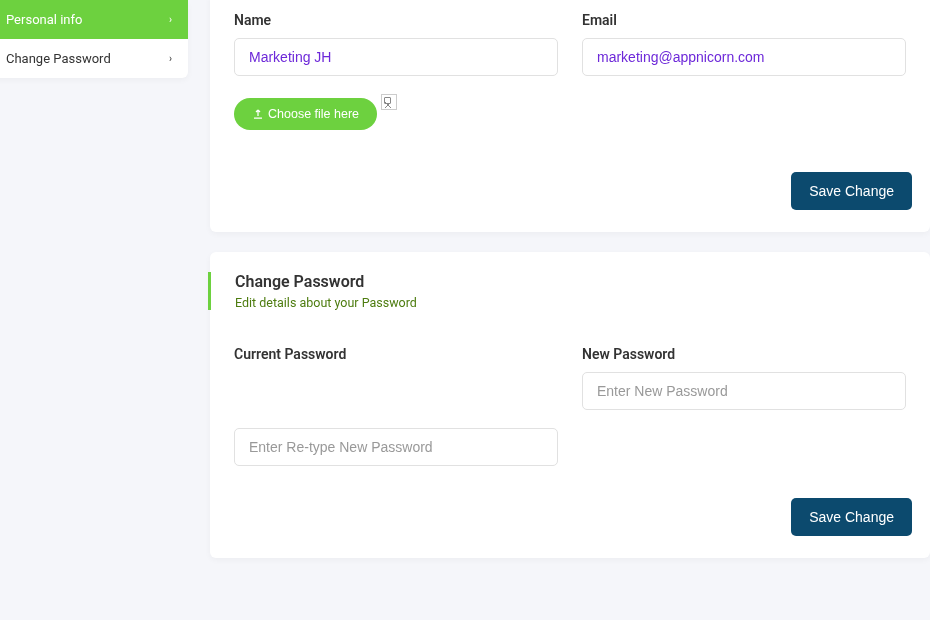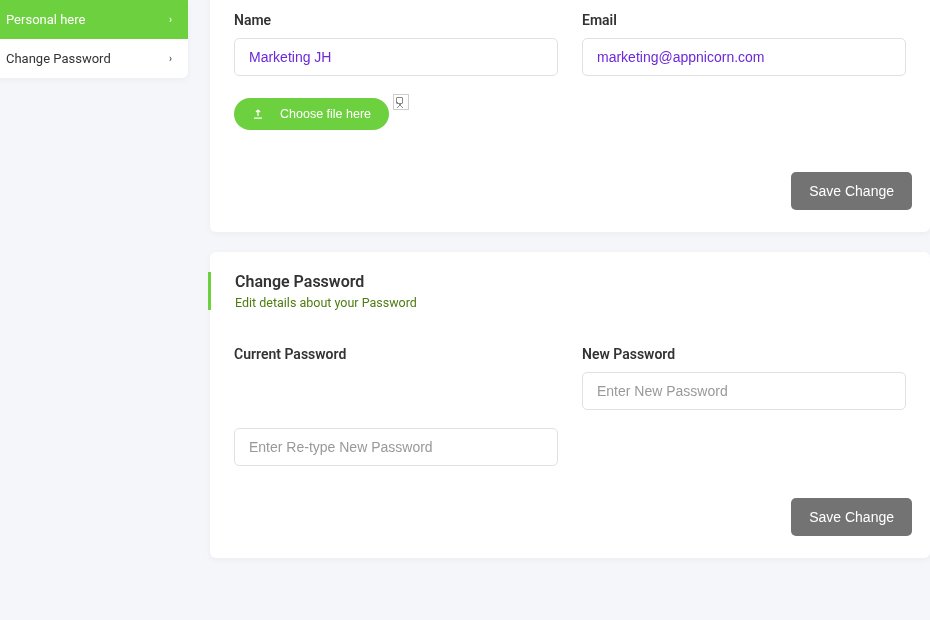"Personal here" span { text: here -> info }
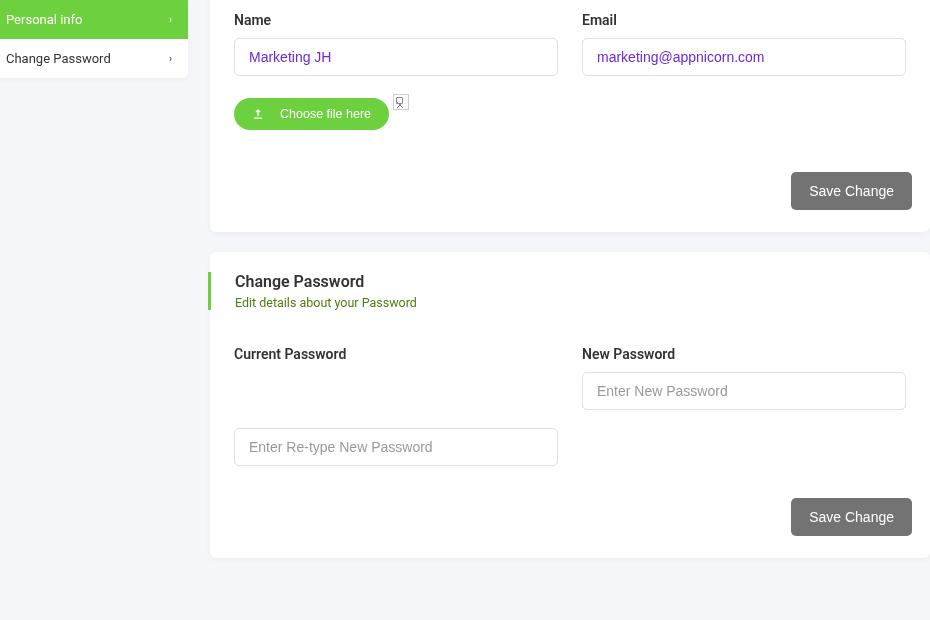"Choose file here" .file-btn { gap: 16px -> 4px }
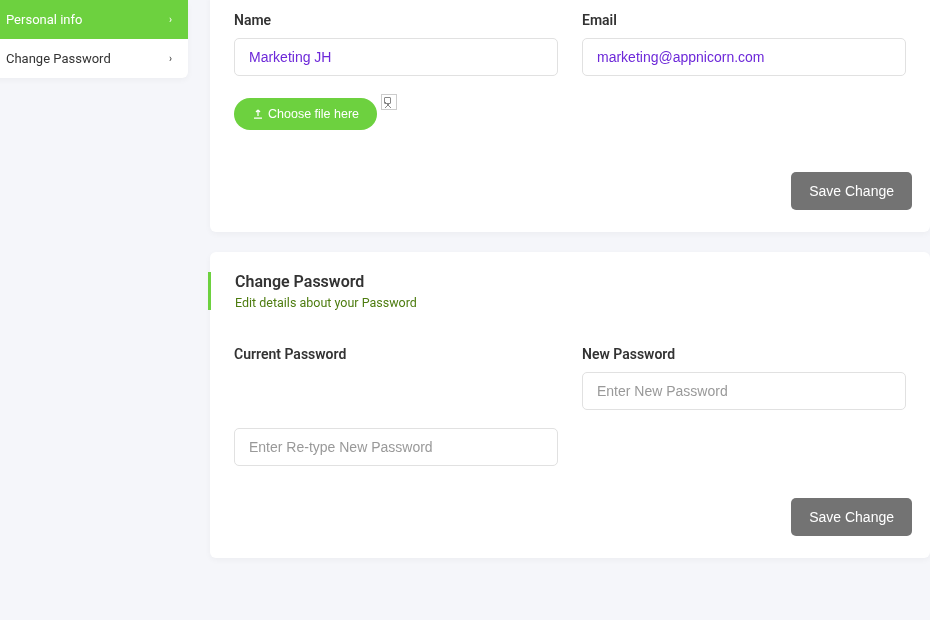"Save Change" .save-btn { background: #737373 -> #0c4a6e }
